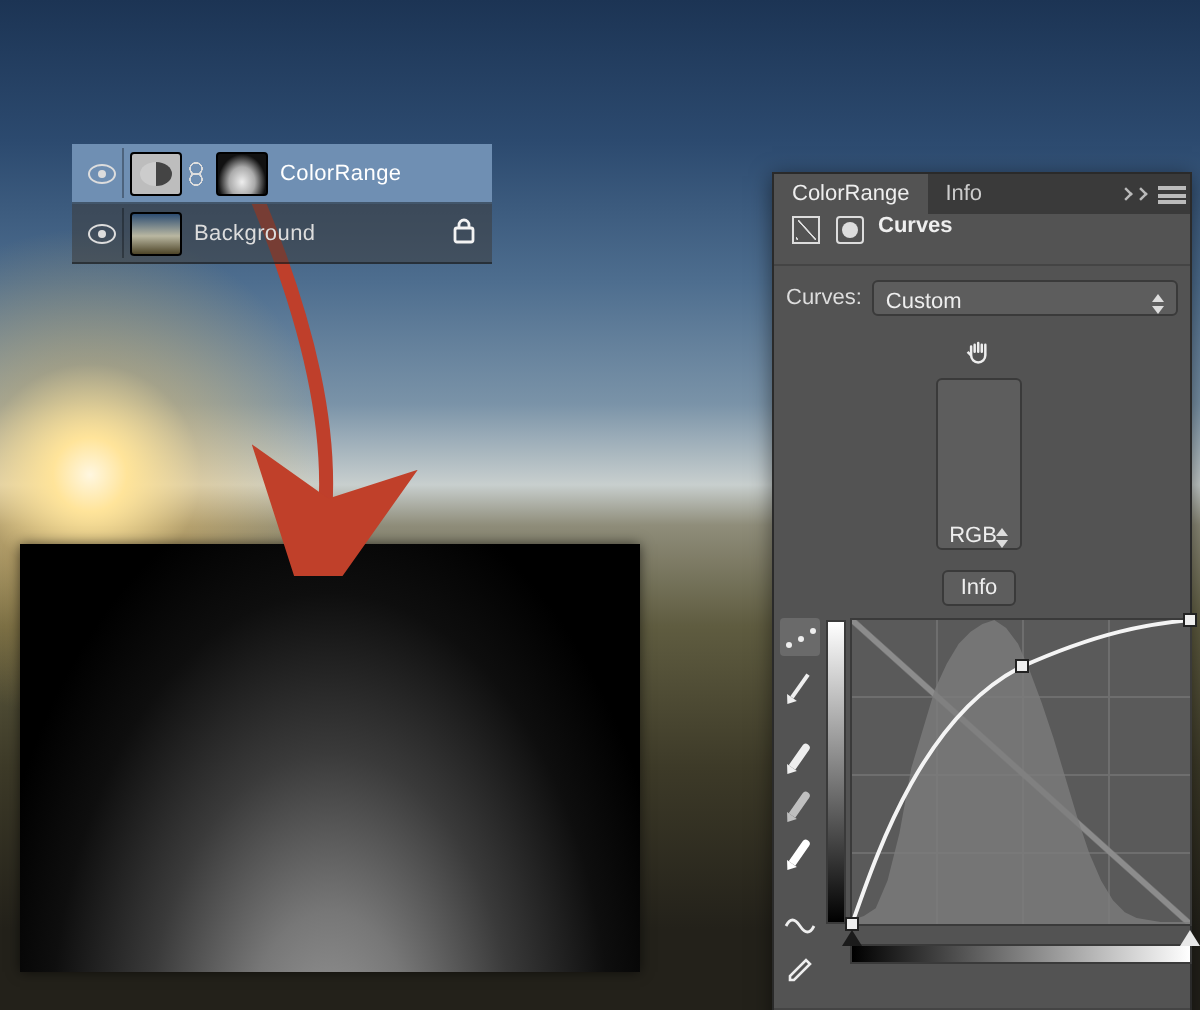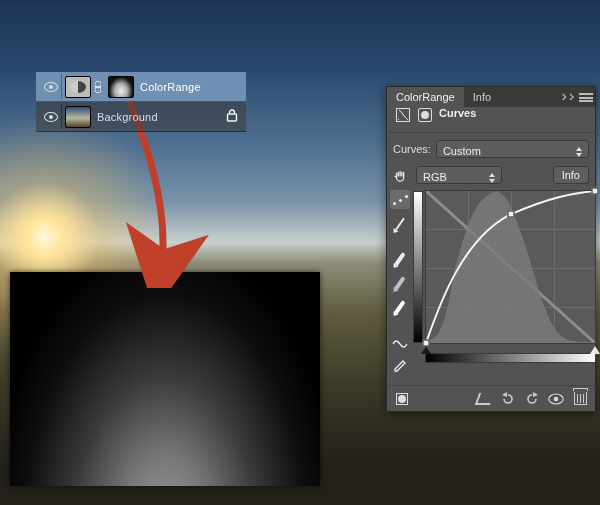"RGB" div.row { flex-direction: none -> column }
